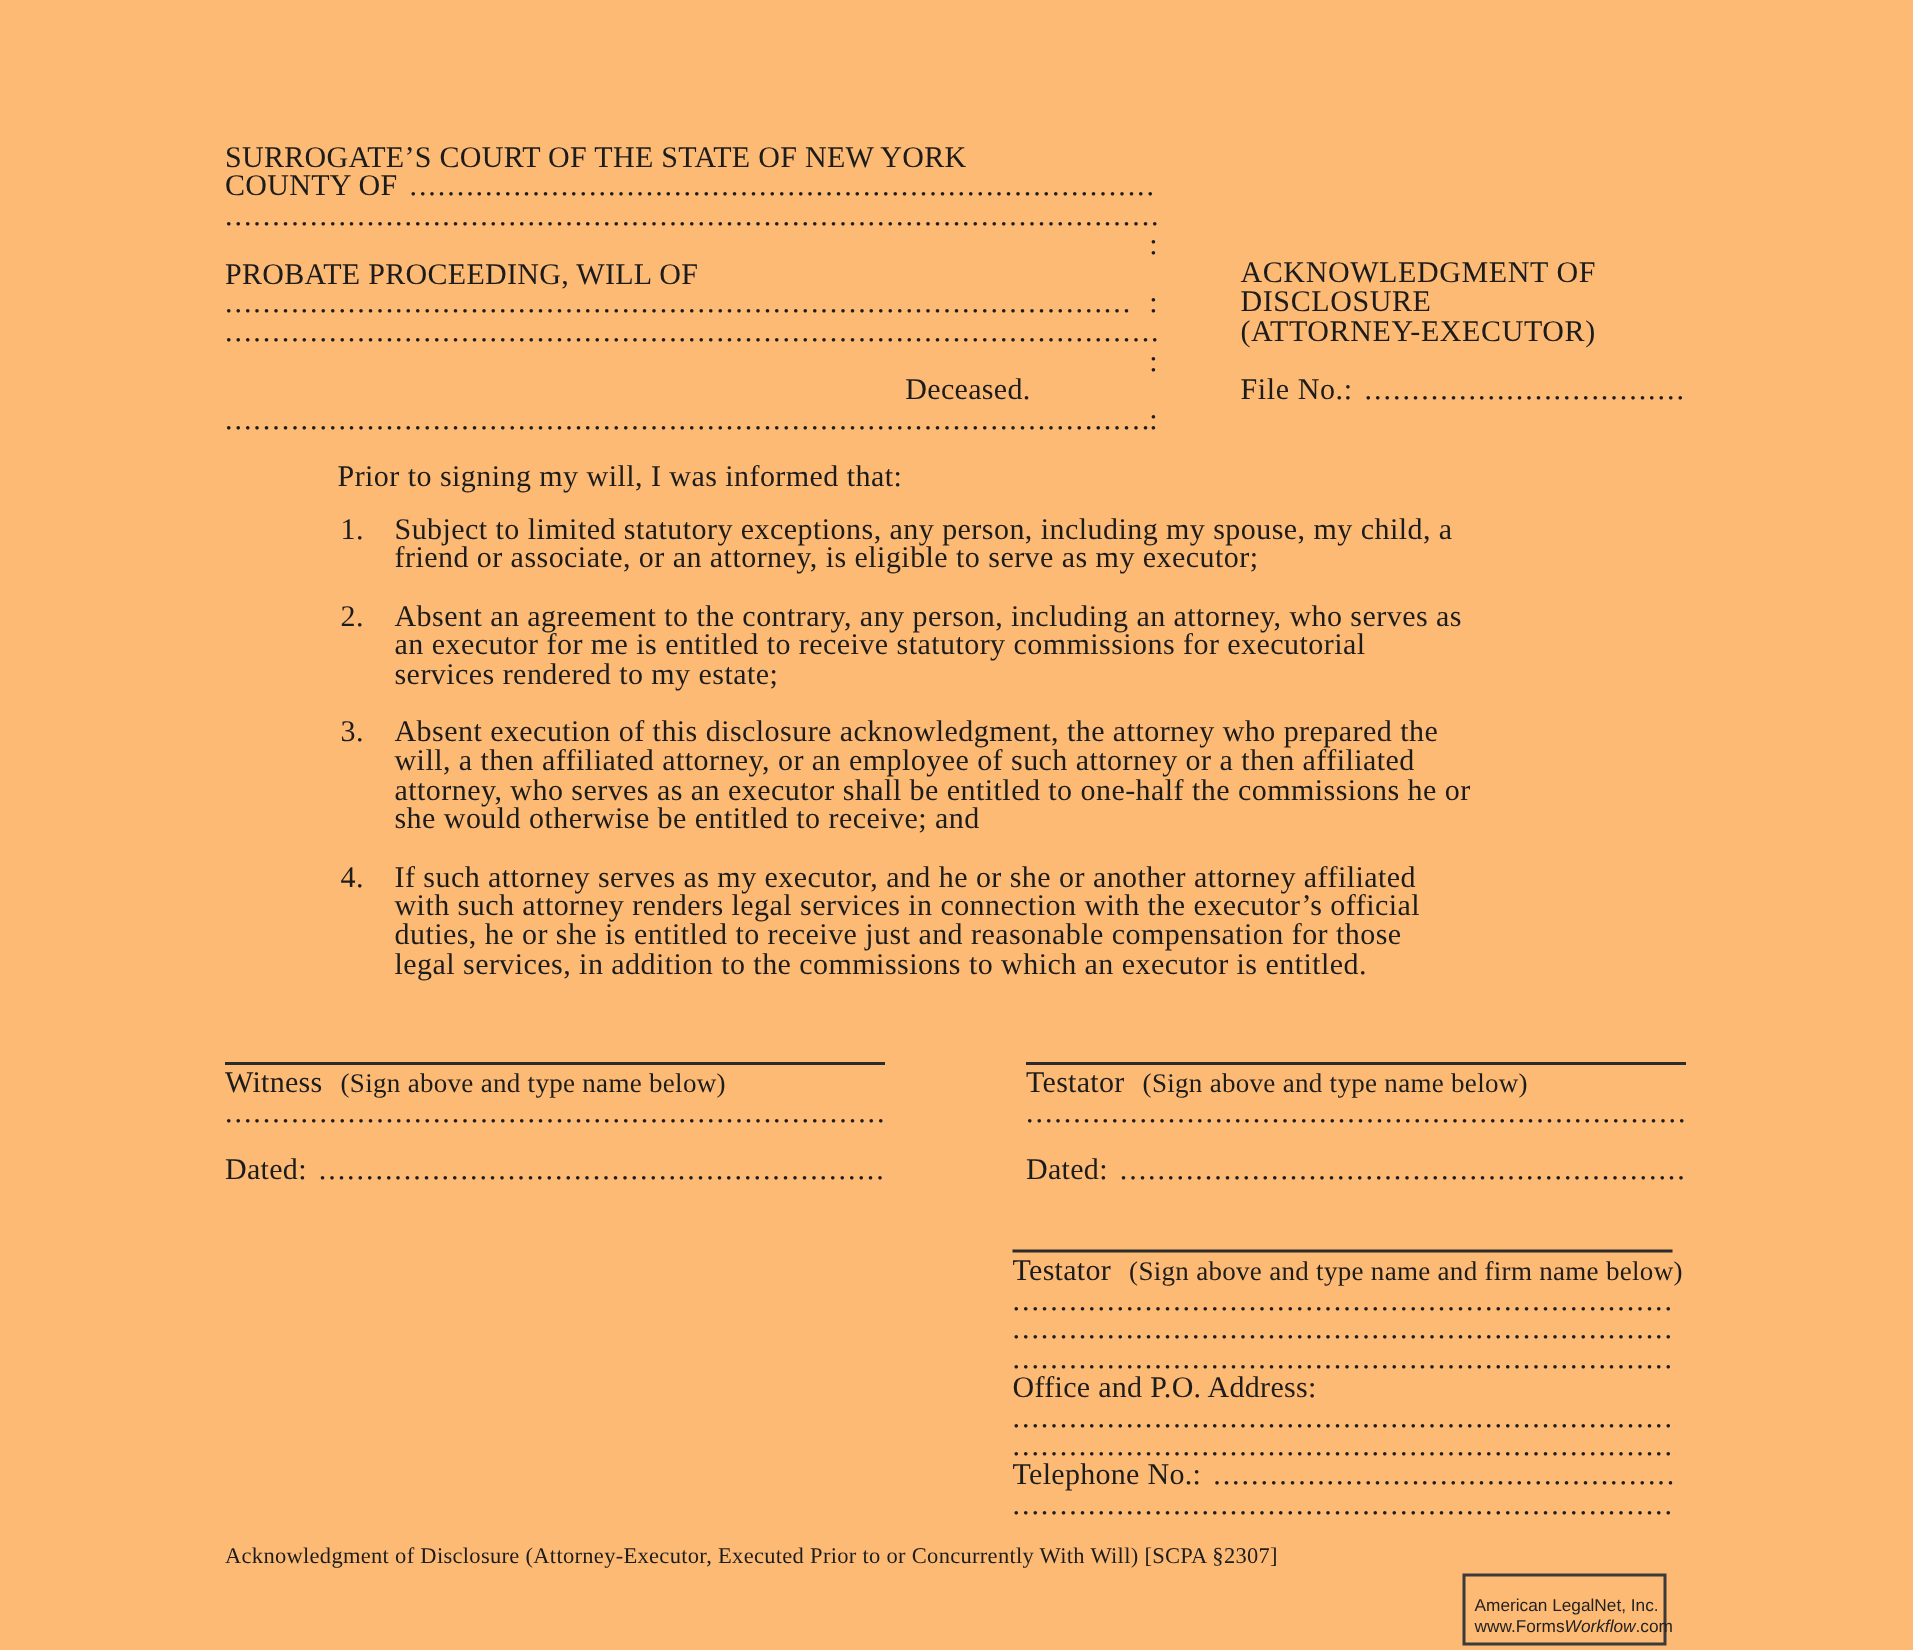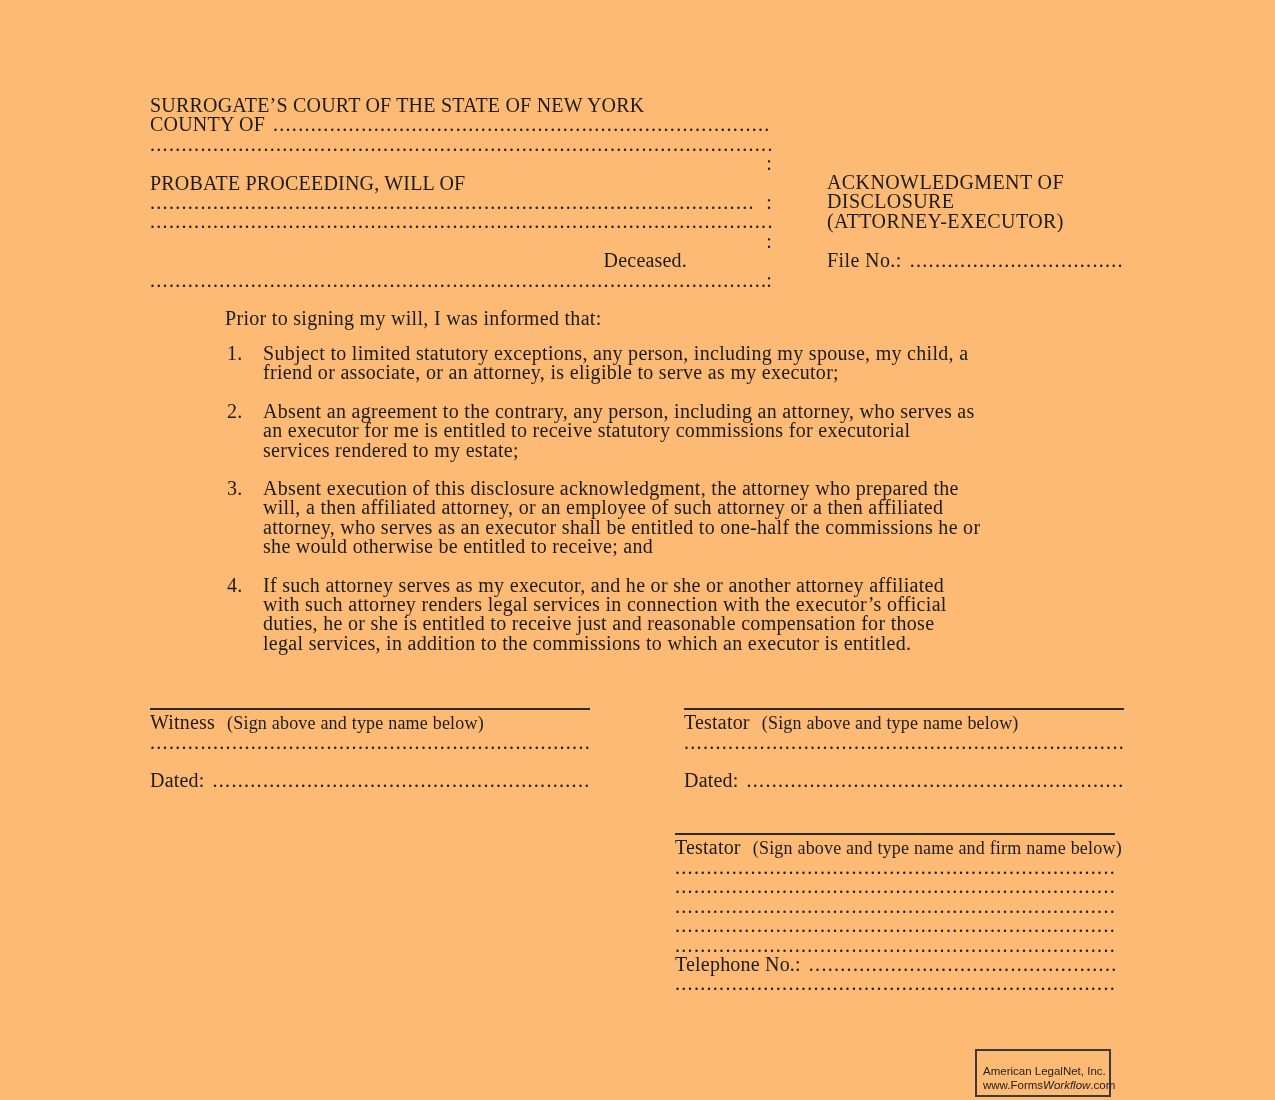"Office and P.O. Address:" div.plain-label-row { html: none -> <div>Office and P.O. Address:</div> }
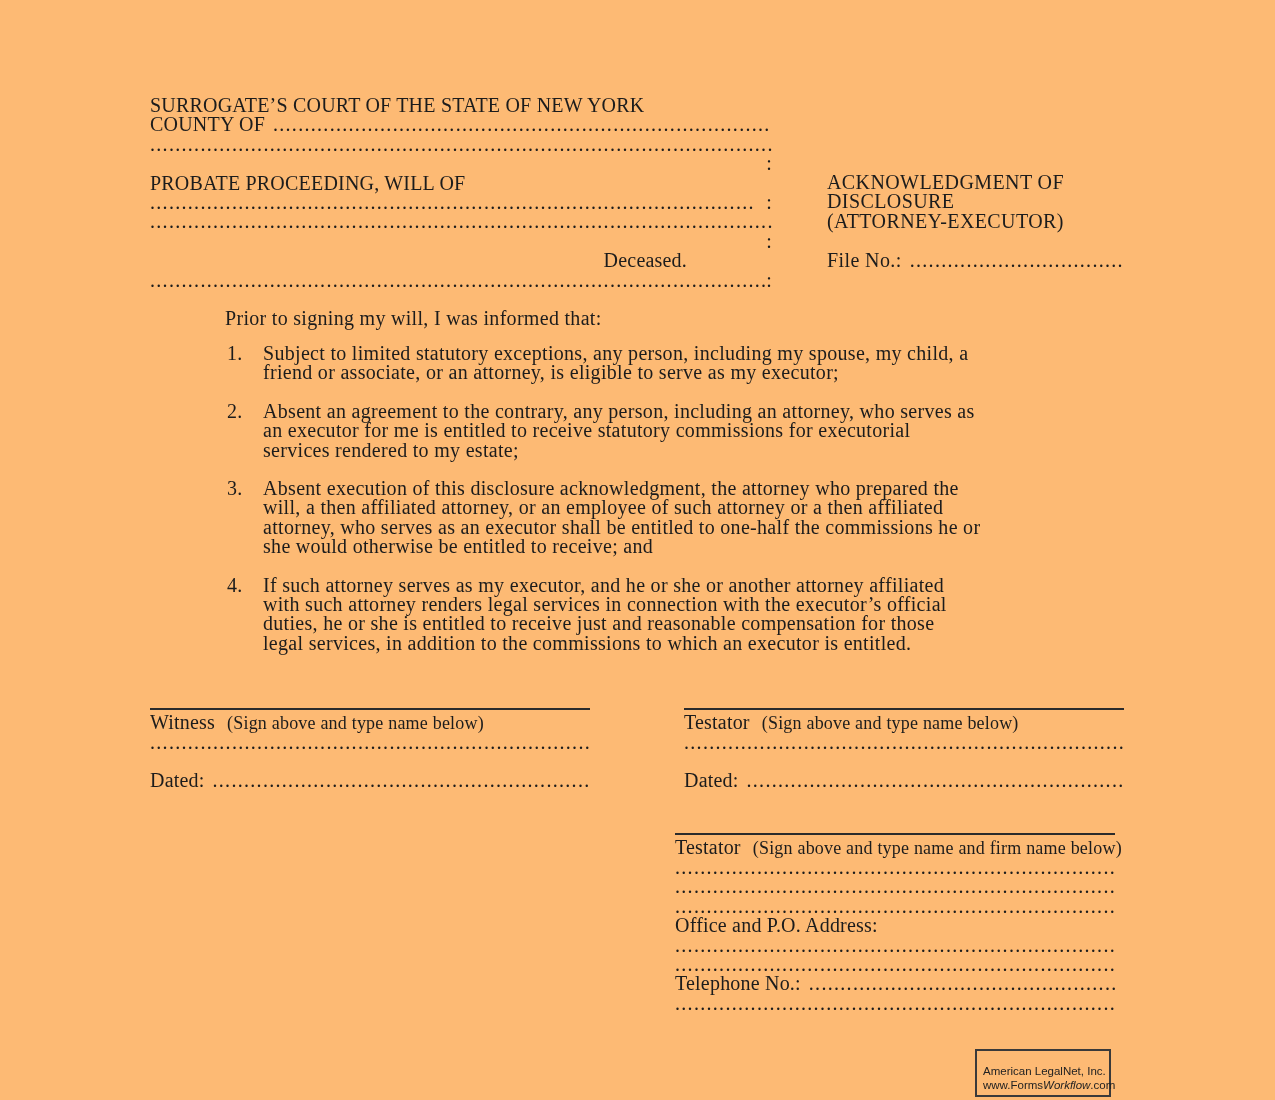"Acknowledgment of Disclosure" div.footer-note { html: none -> <div>Acknowledgment of Disclosure (Attorney-Executor, Executed Prior to or Concurrently With Will) [SCPA §2307]</div> }
